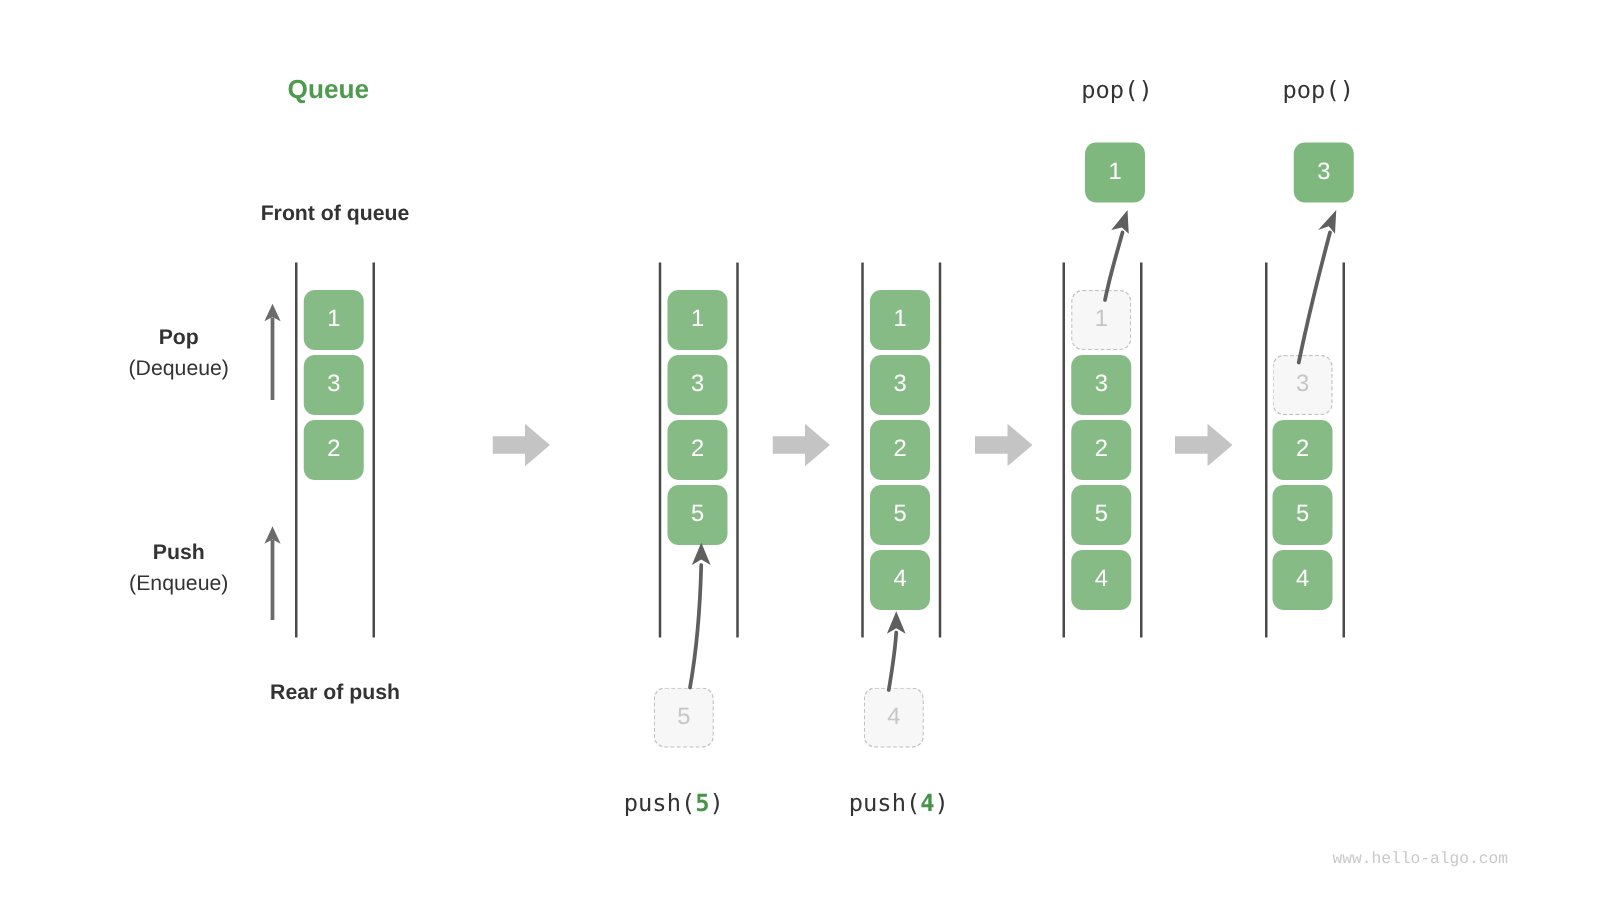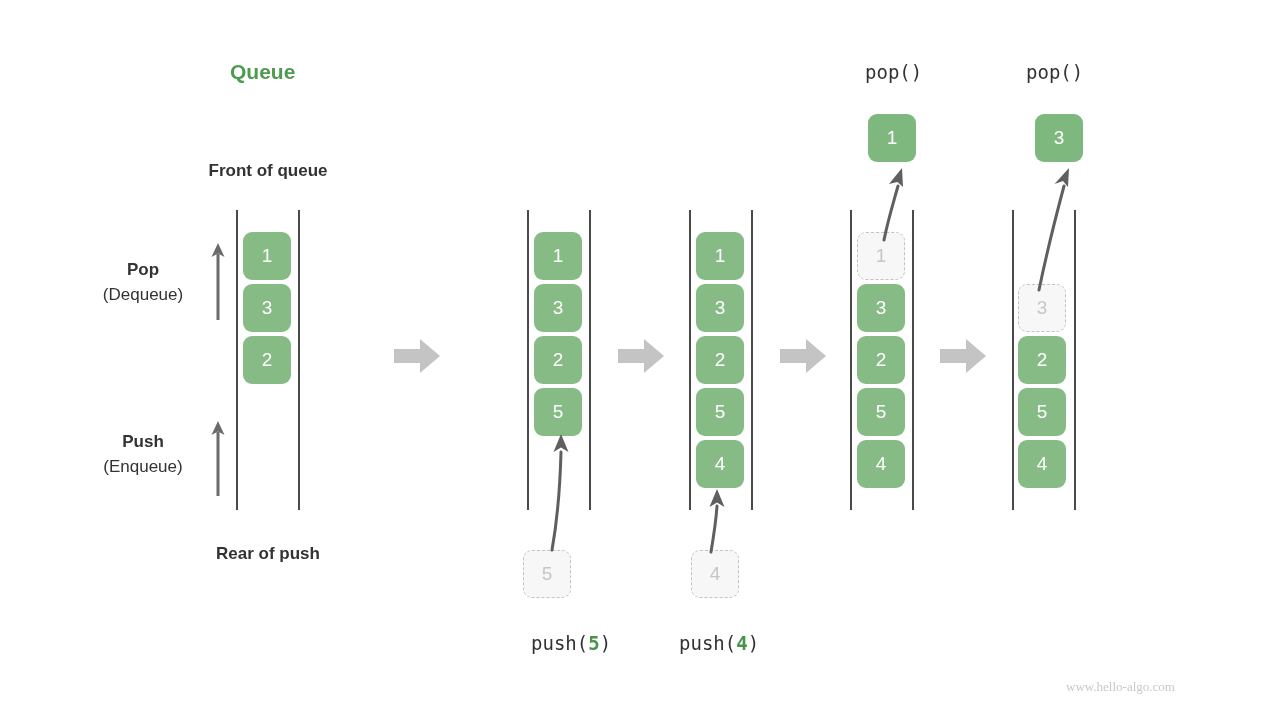"push(5)" div.mono-caption { left: 531px -> 499px }
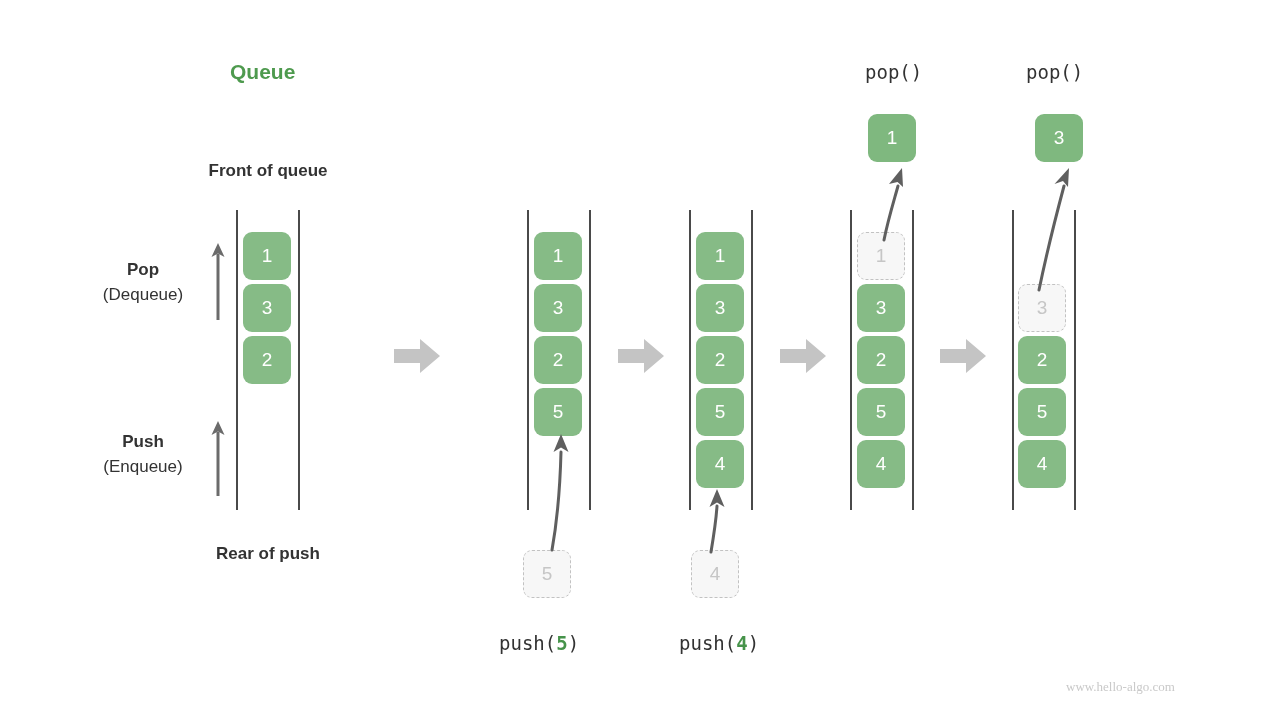"www.hello-algo.com" .watermark { font-family: Liberation Serif, serif -> Liberation Mono, monospace }
